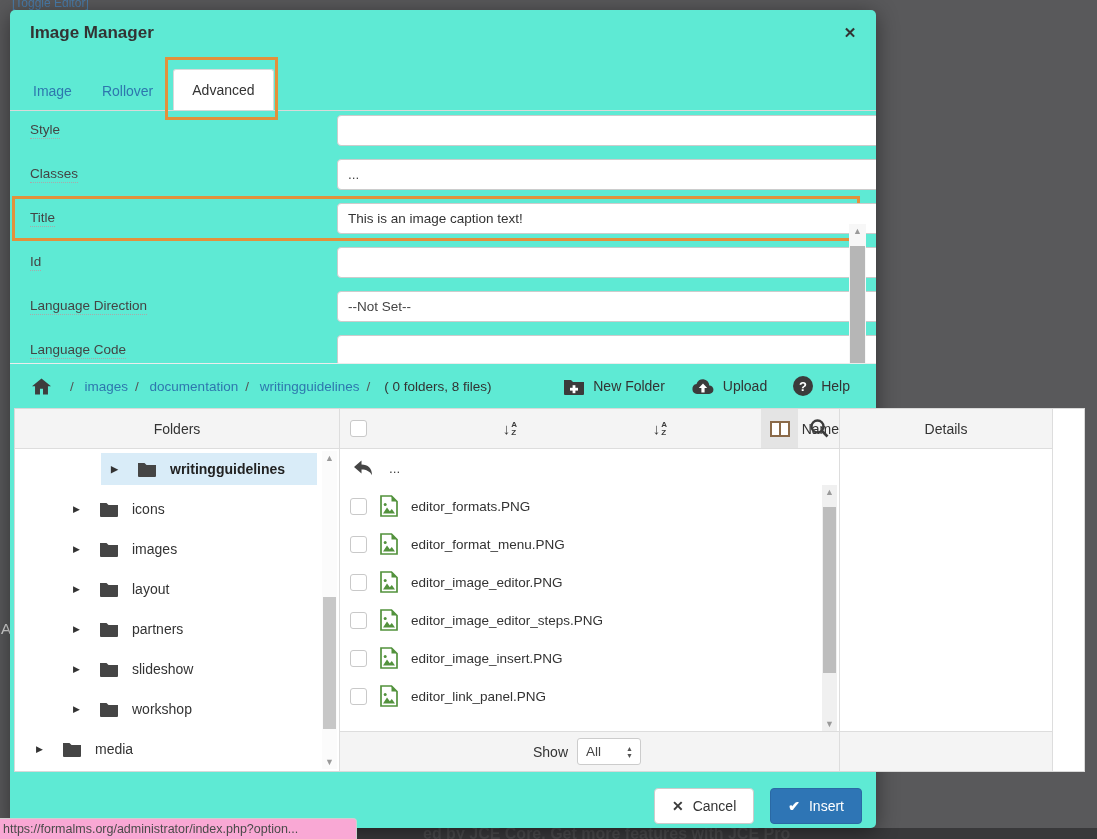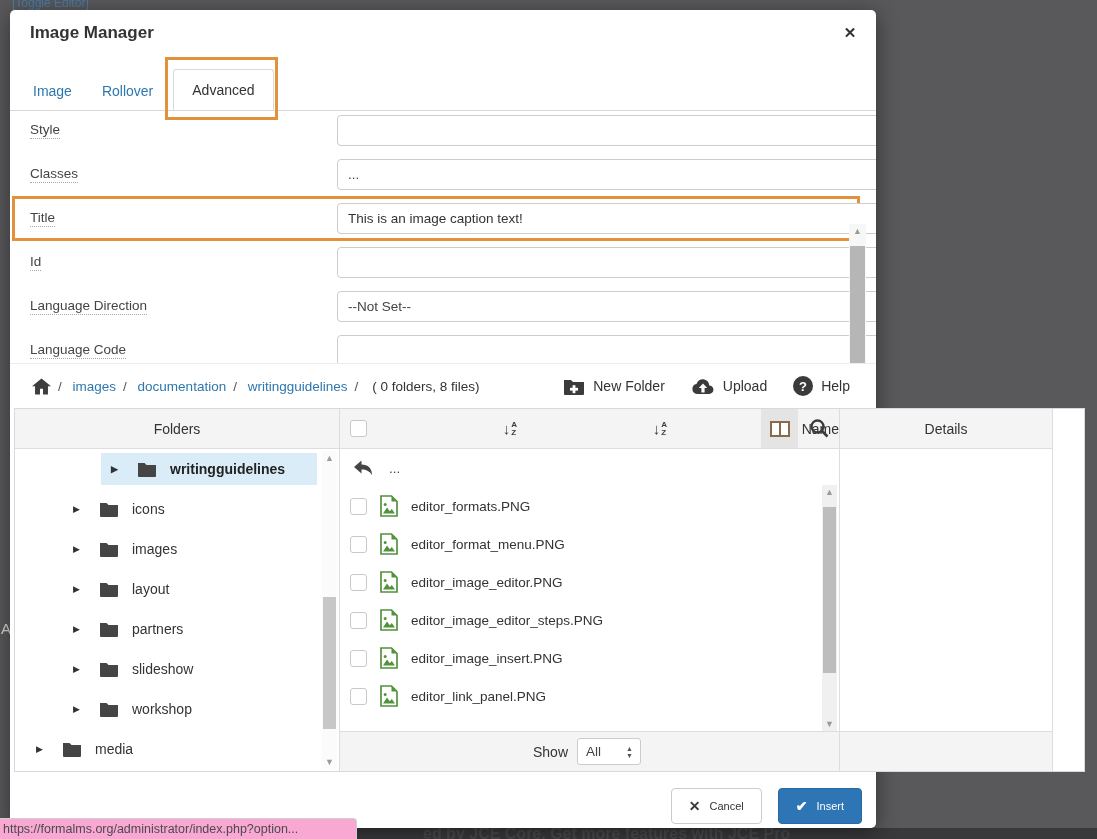"Image Manager" .dialog { background: #ffffff -> #5eead4 }
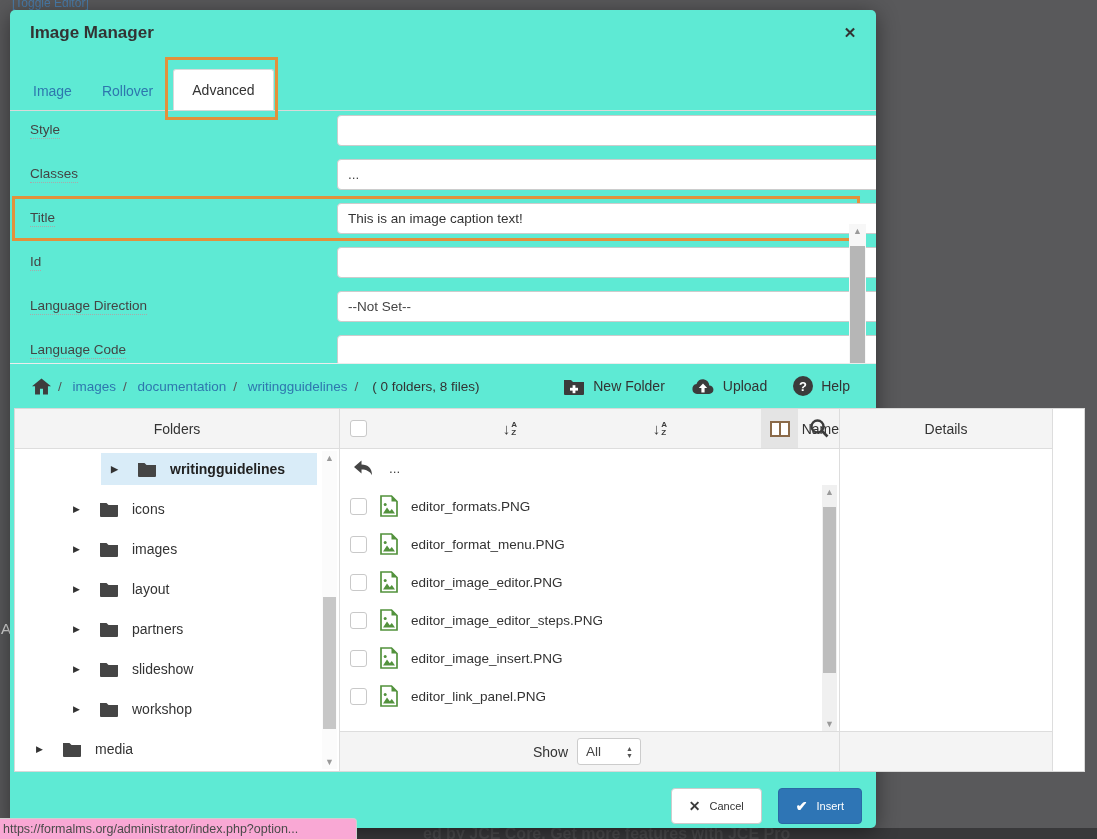"/ images" .crumbs { margin-left: none -> 12px }
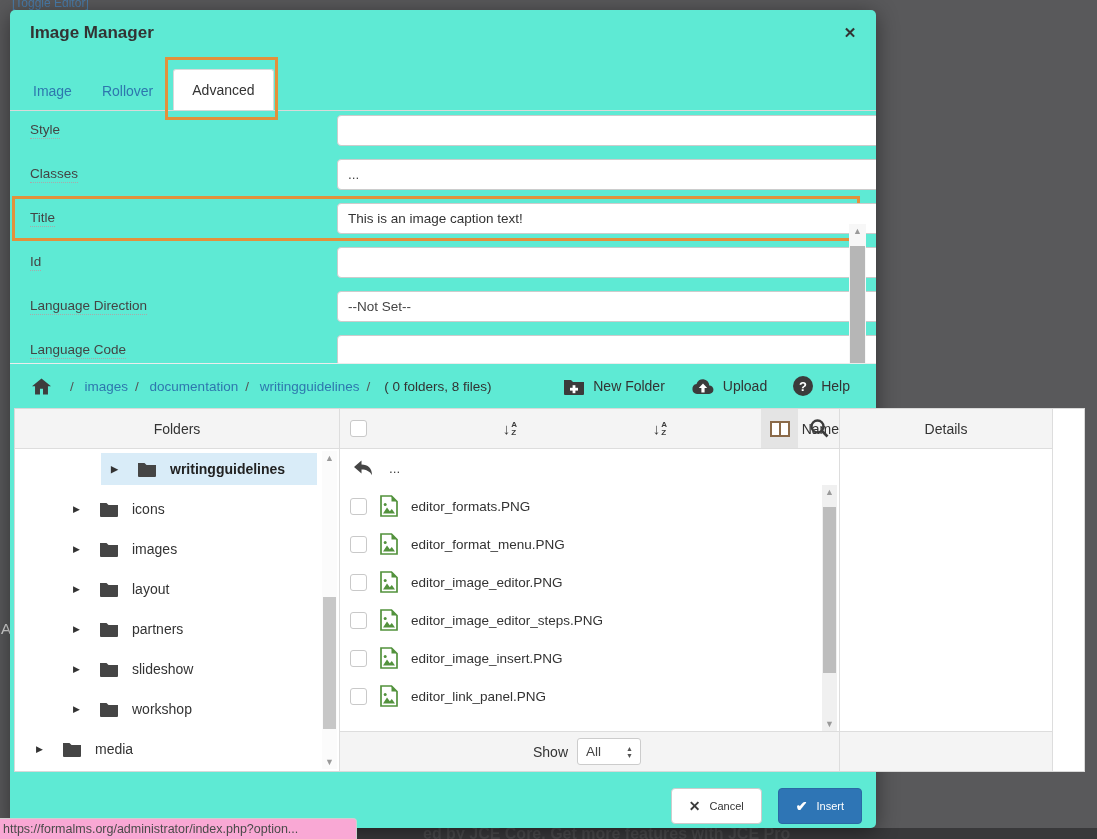"Cancel" .btn { font-size: 11px -> 14px }
